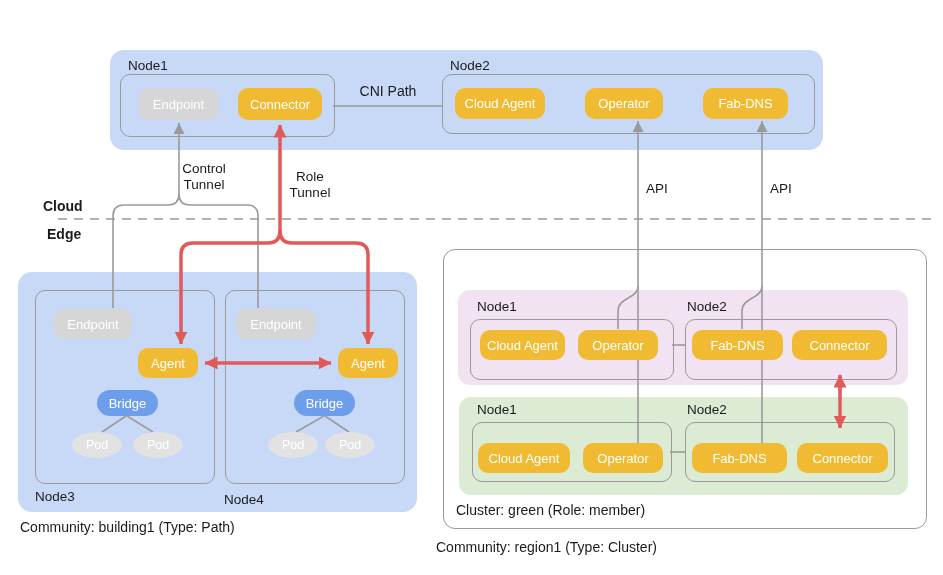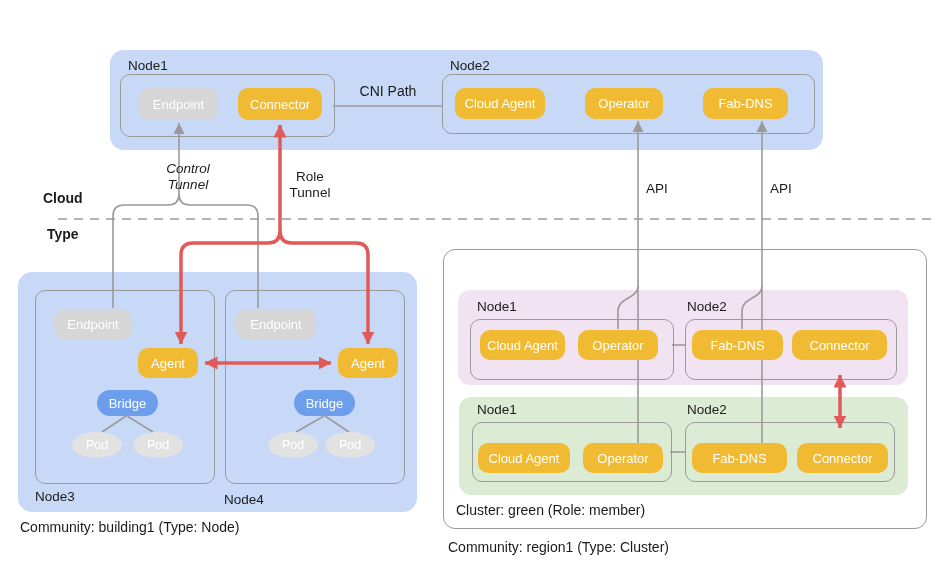"Control" div.edge-label { font-style: italic -> none; left: 156px -> 172px }
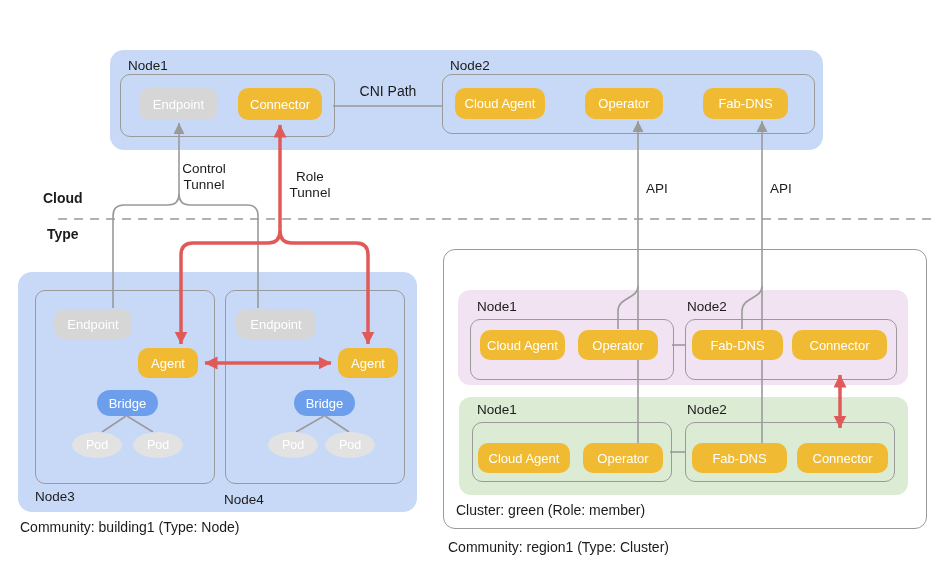"Cloud" div.zone-label { top: 190px -> 198px }
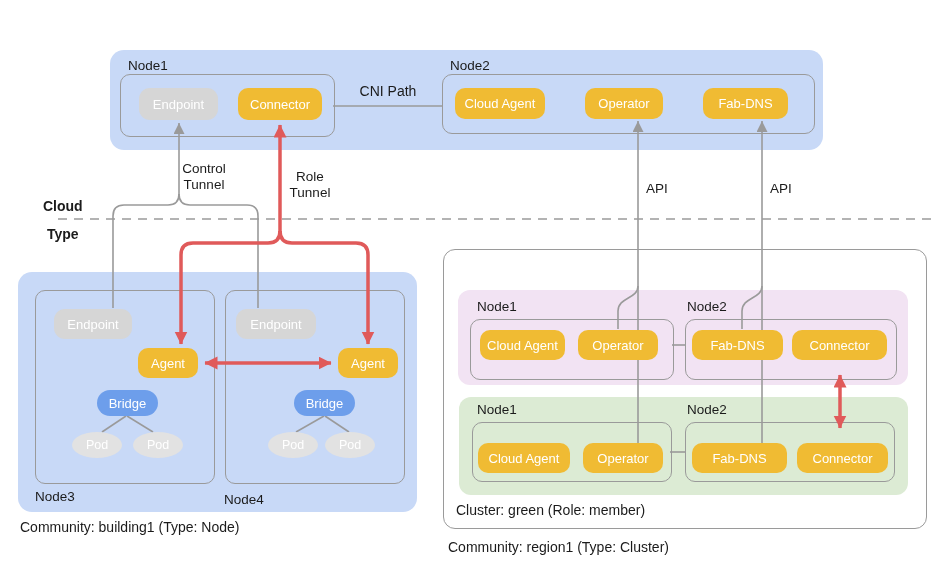"Type" div.zone-label { text: Type -> Edge }
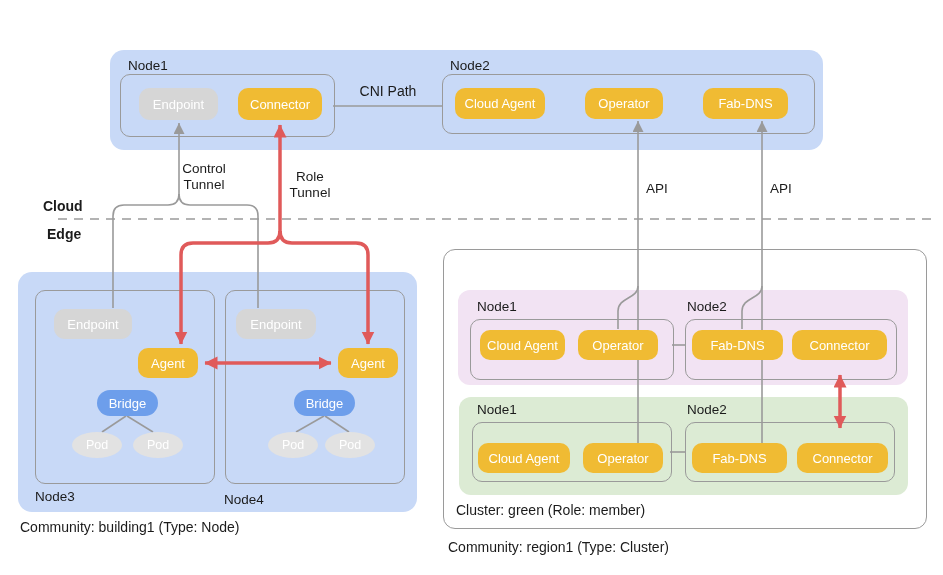"Community: building1 (Type: Node)" div.title { text: Node -> Path }
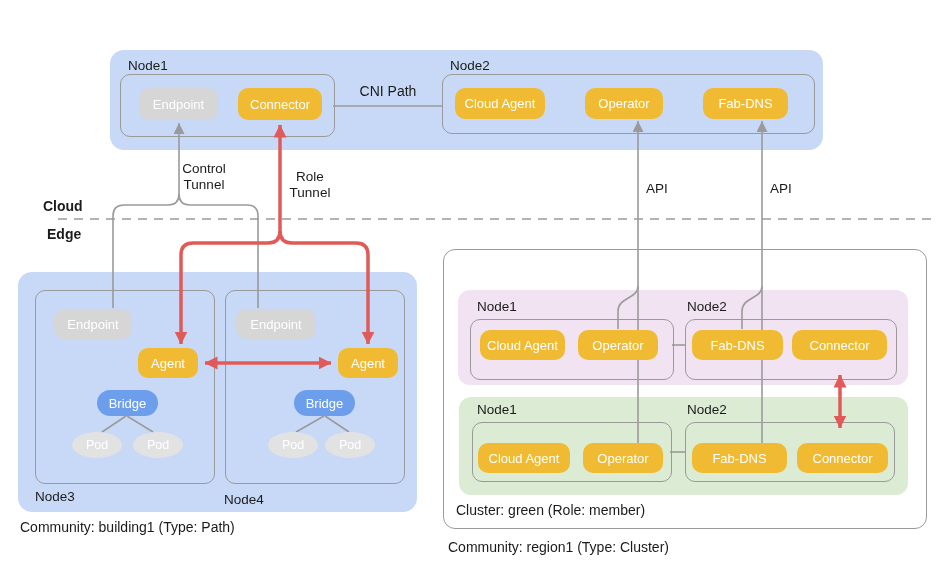"Community: region1 (Type: Cluster)" div.title { left: 448px -> 436px }
